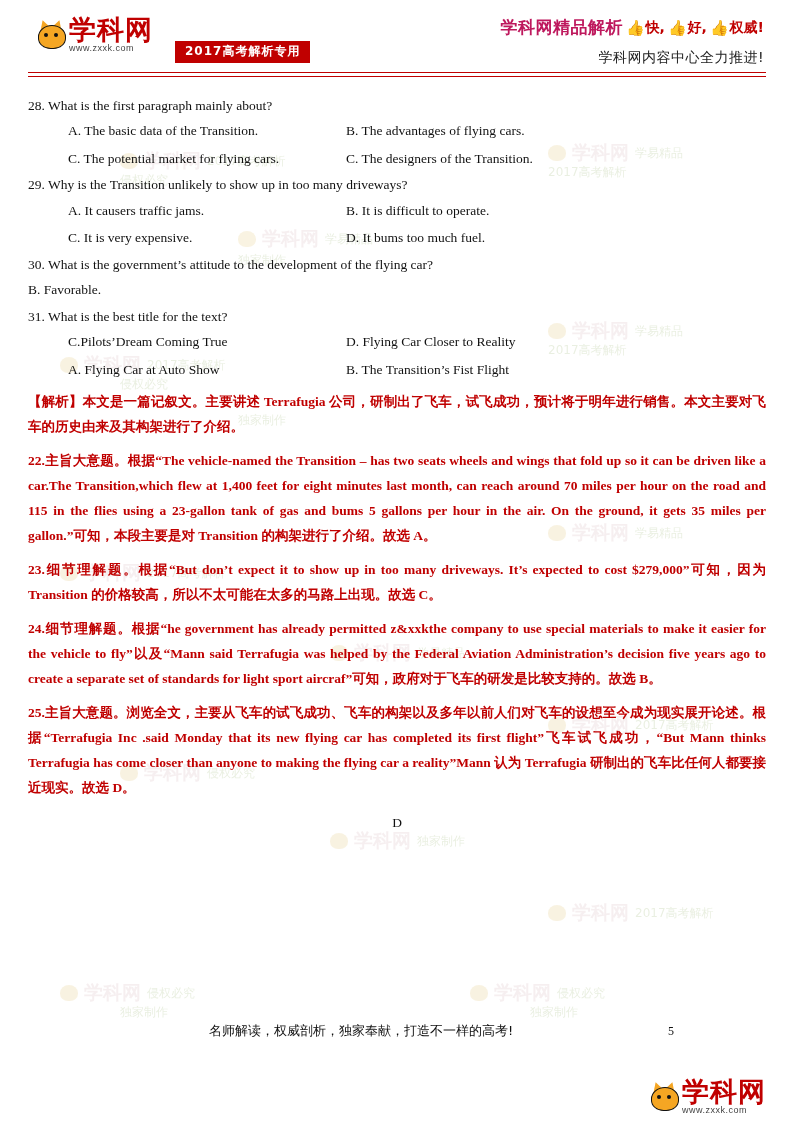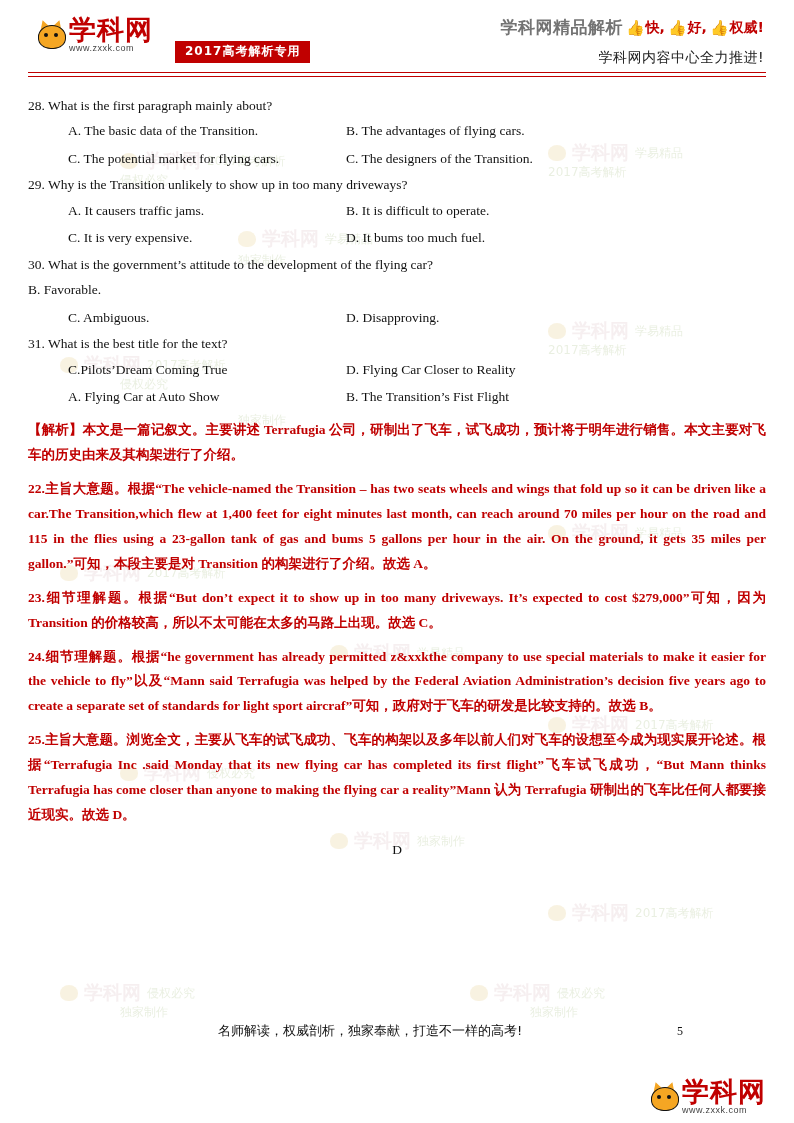"学科网精品解析" .hr-line1 .slogan { color: #737373 -> #be185d }
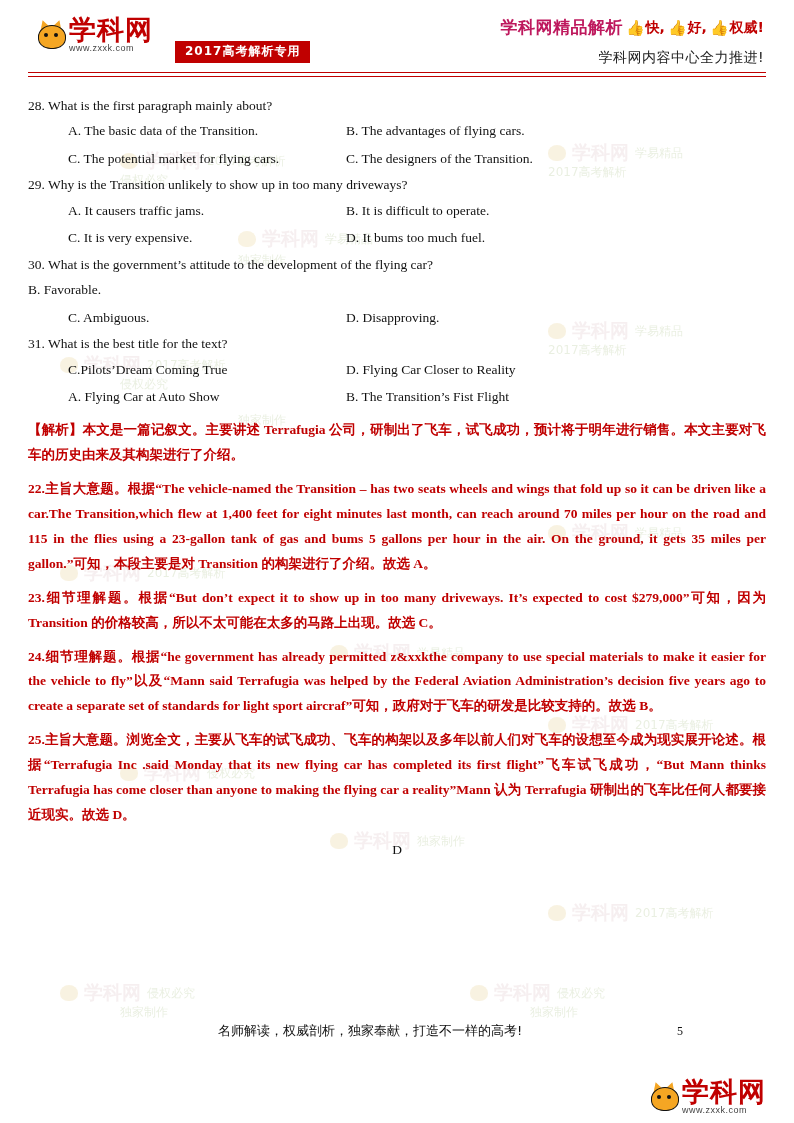"C. Ambiguous." div.opts { html: <div> <div>C. Ambiguous.</div> <div>D. Disapproving.</div> </div> -> none }
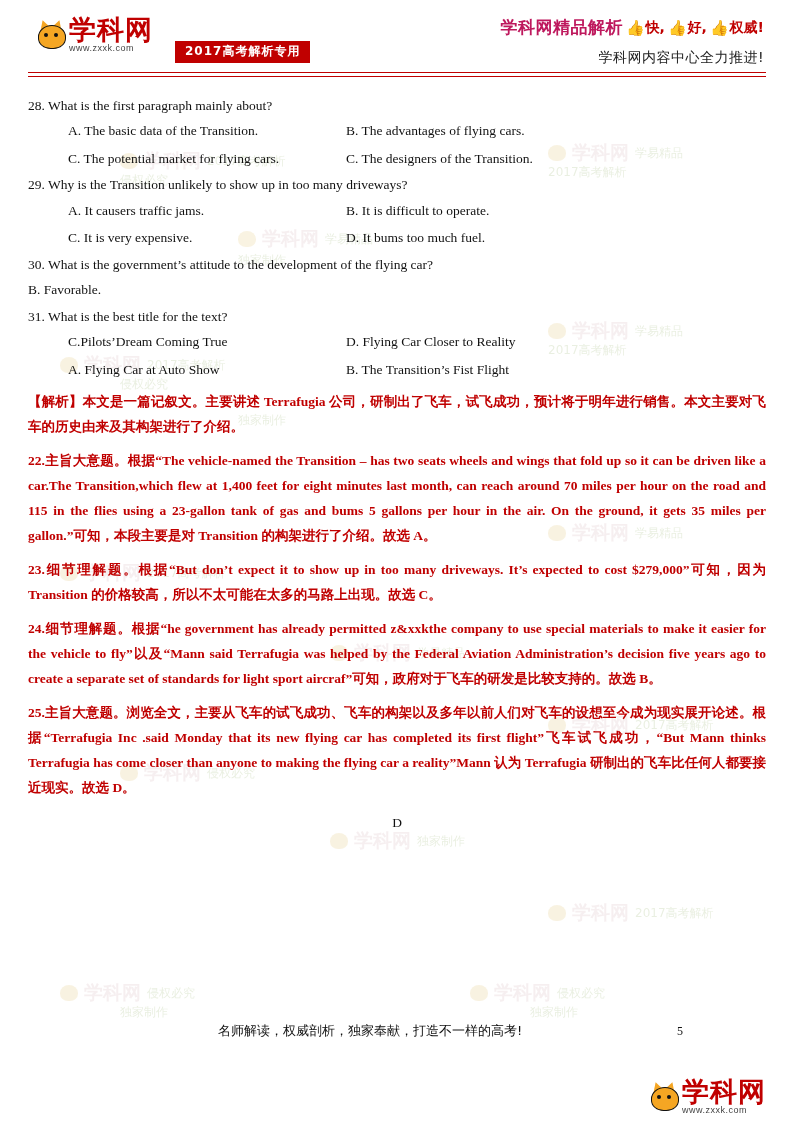"名师解读，权威剖析，独家奉献，打造不一样的高考!" .footer { left: 17px -> 8px }
